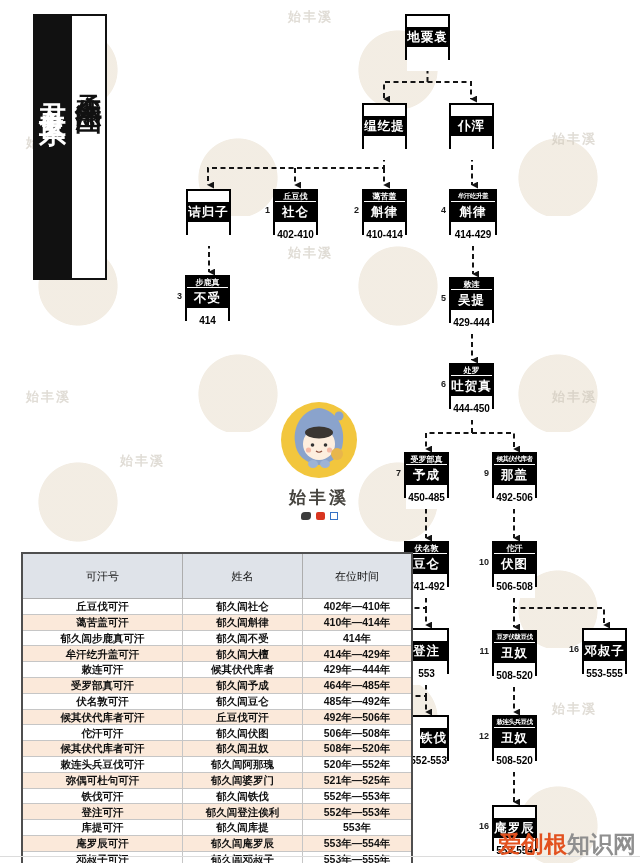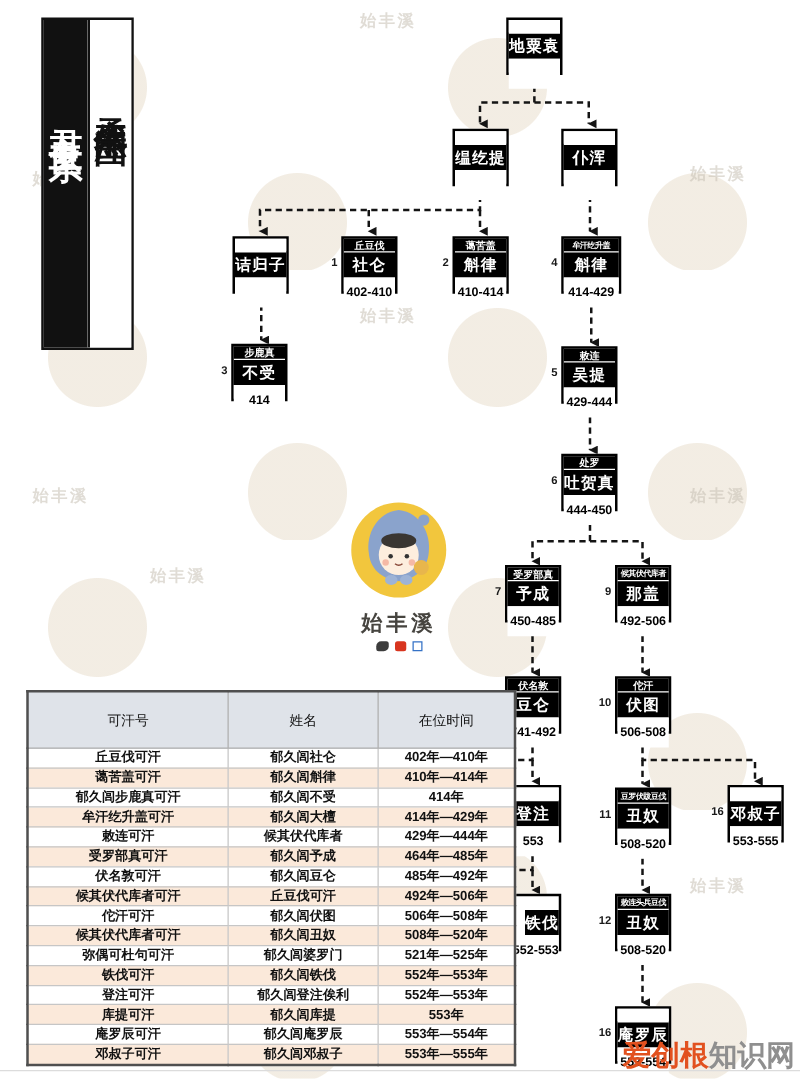"敕连头兵豆伐可汗" tr { html: none -> <tr> <td>敕连头兵豆伐可汗</td> <td>郁久闾阿那瑰</td> <td>520年—552年</td> </tr> }
